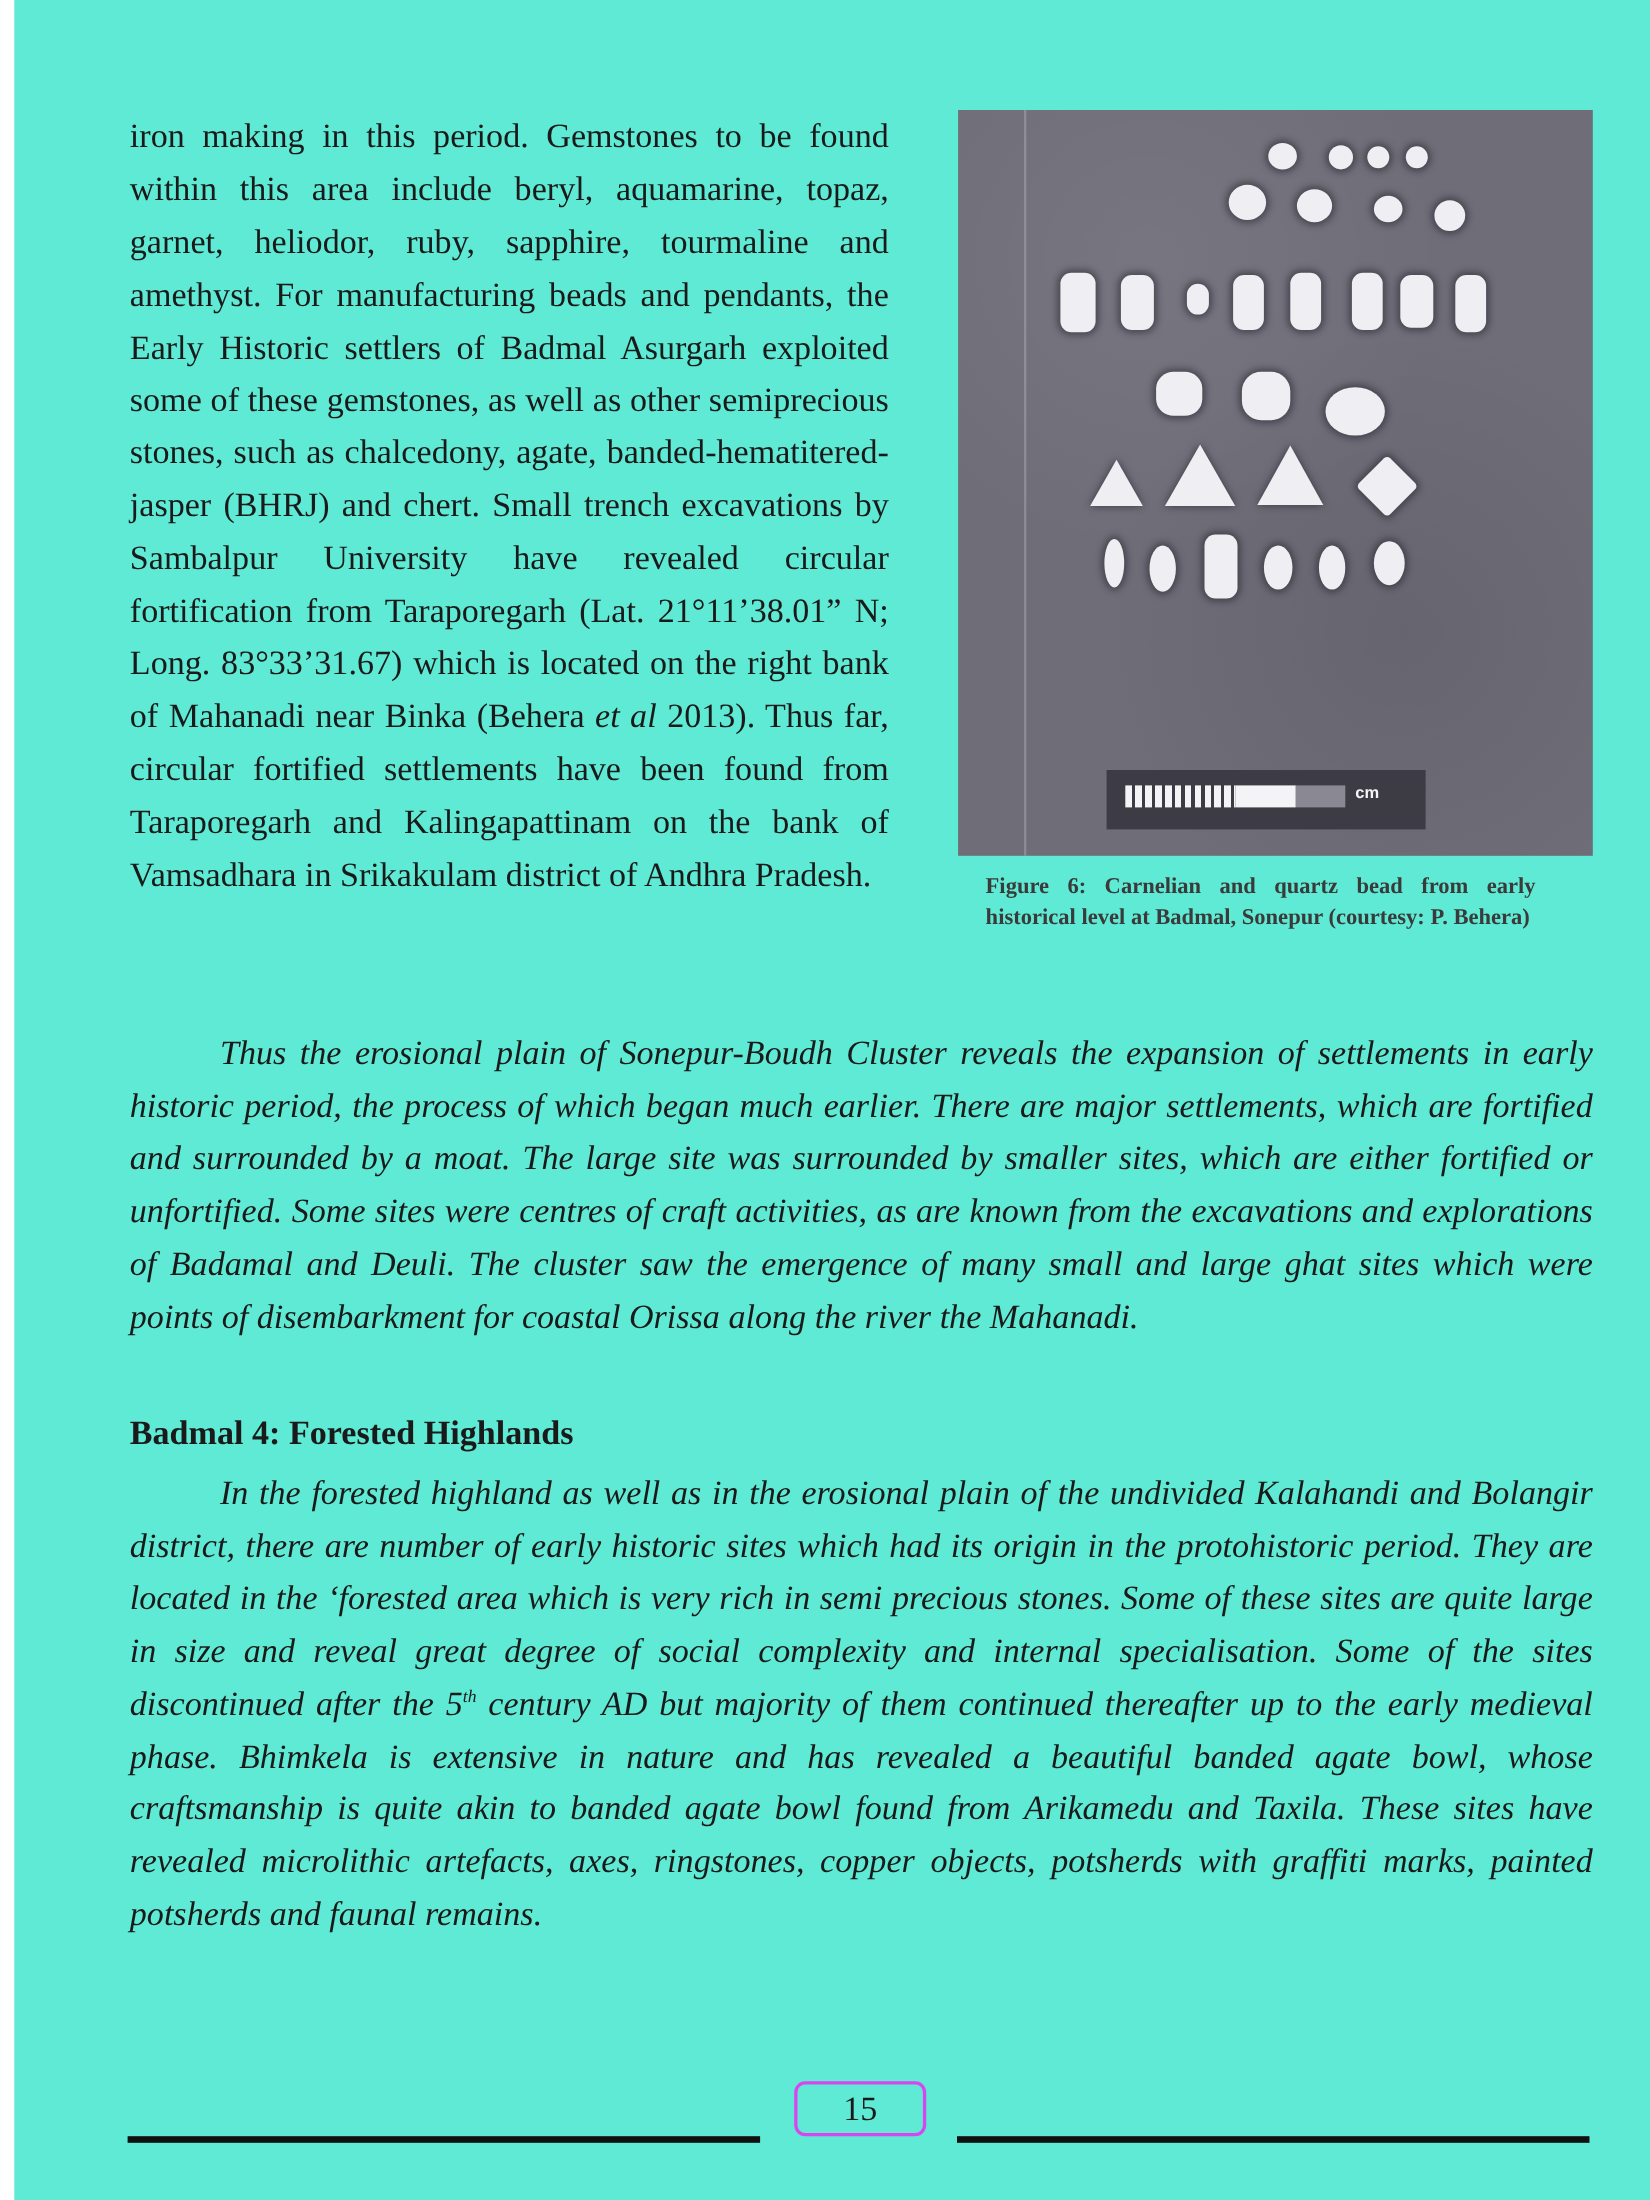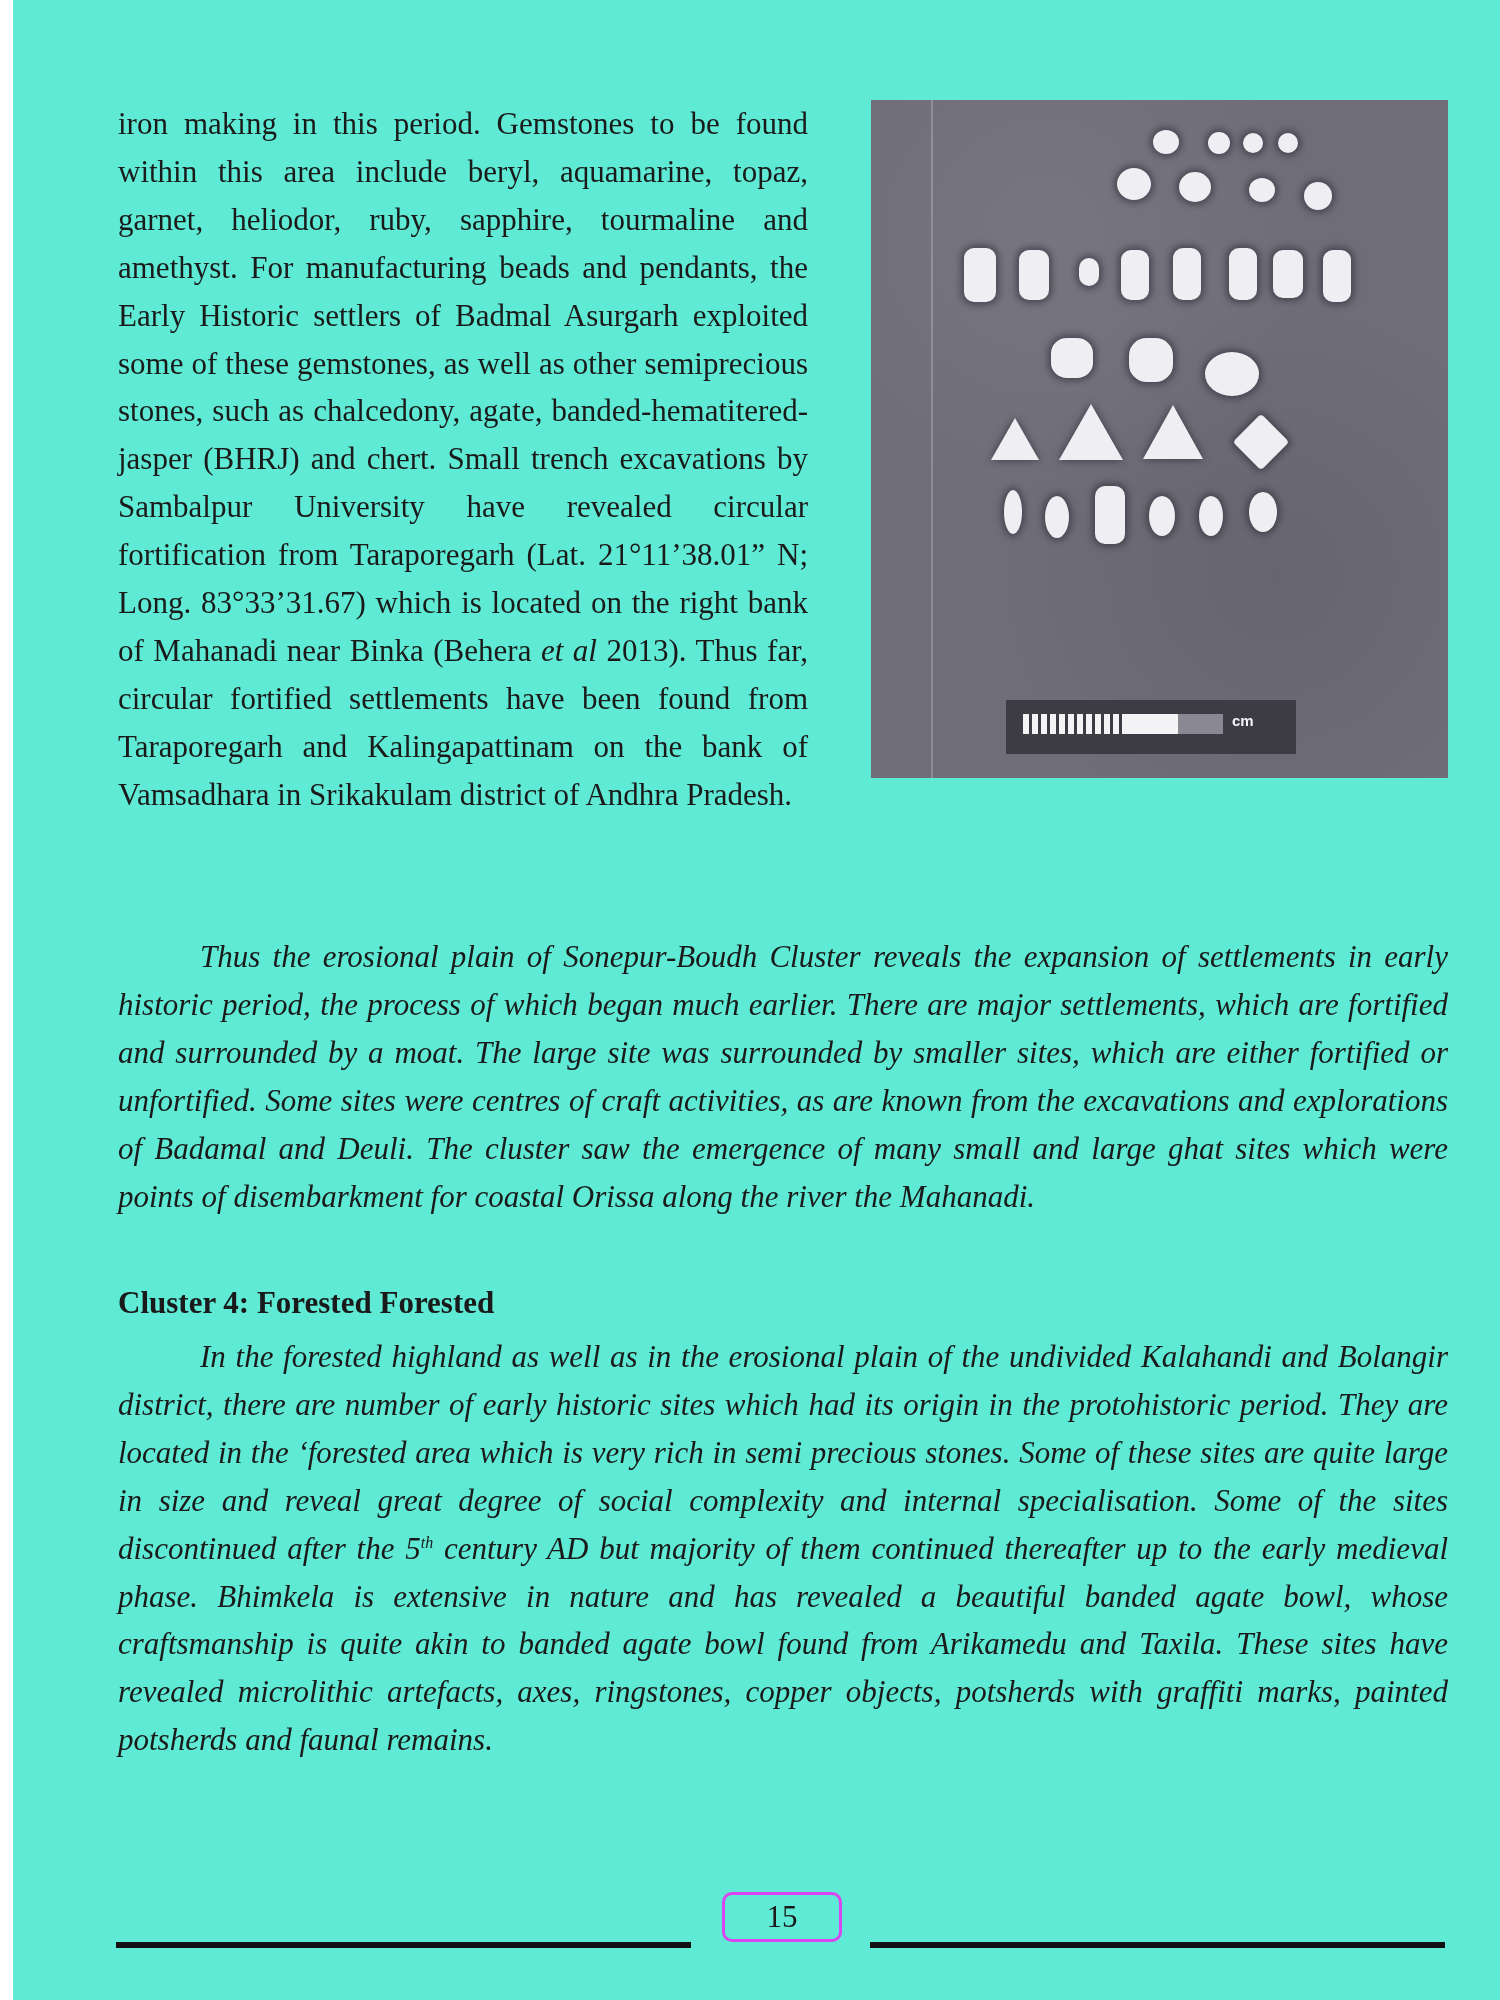"Figure 6: Carnelian and quartz" div.caption { html: none -> <div>Figure 6: Carnelian and quartz bead from early historical level at Badmal, Sonepur (courtesy: P. Behera)</div> }
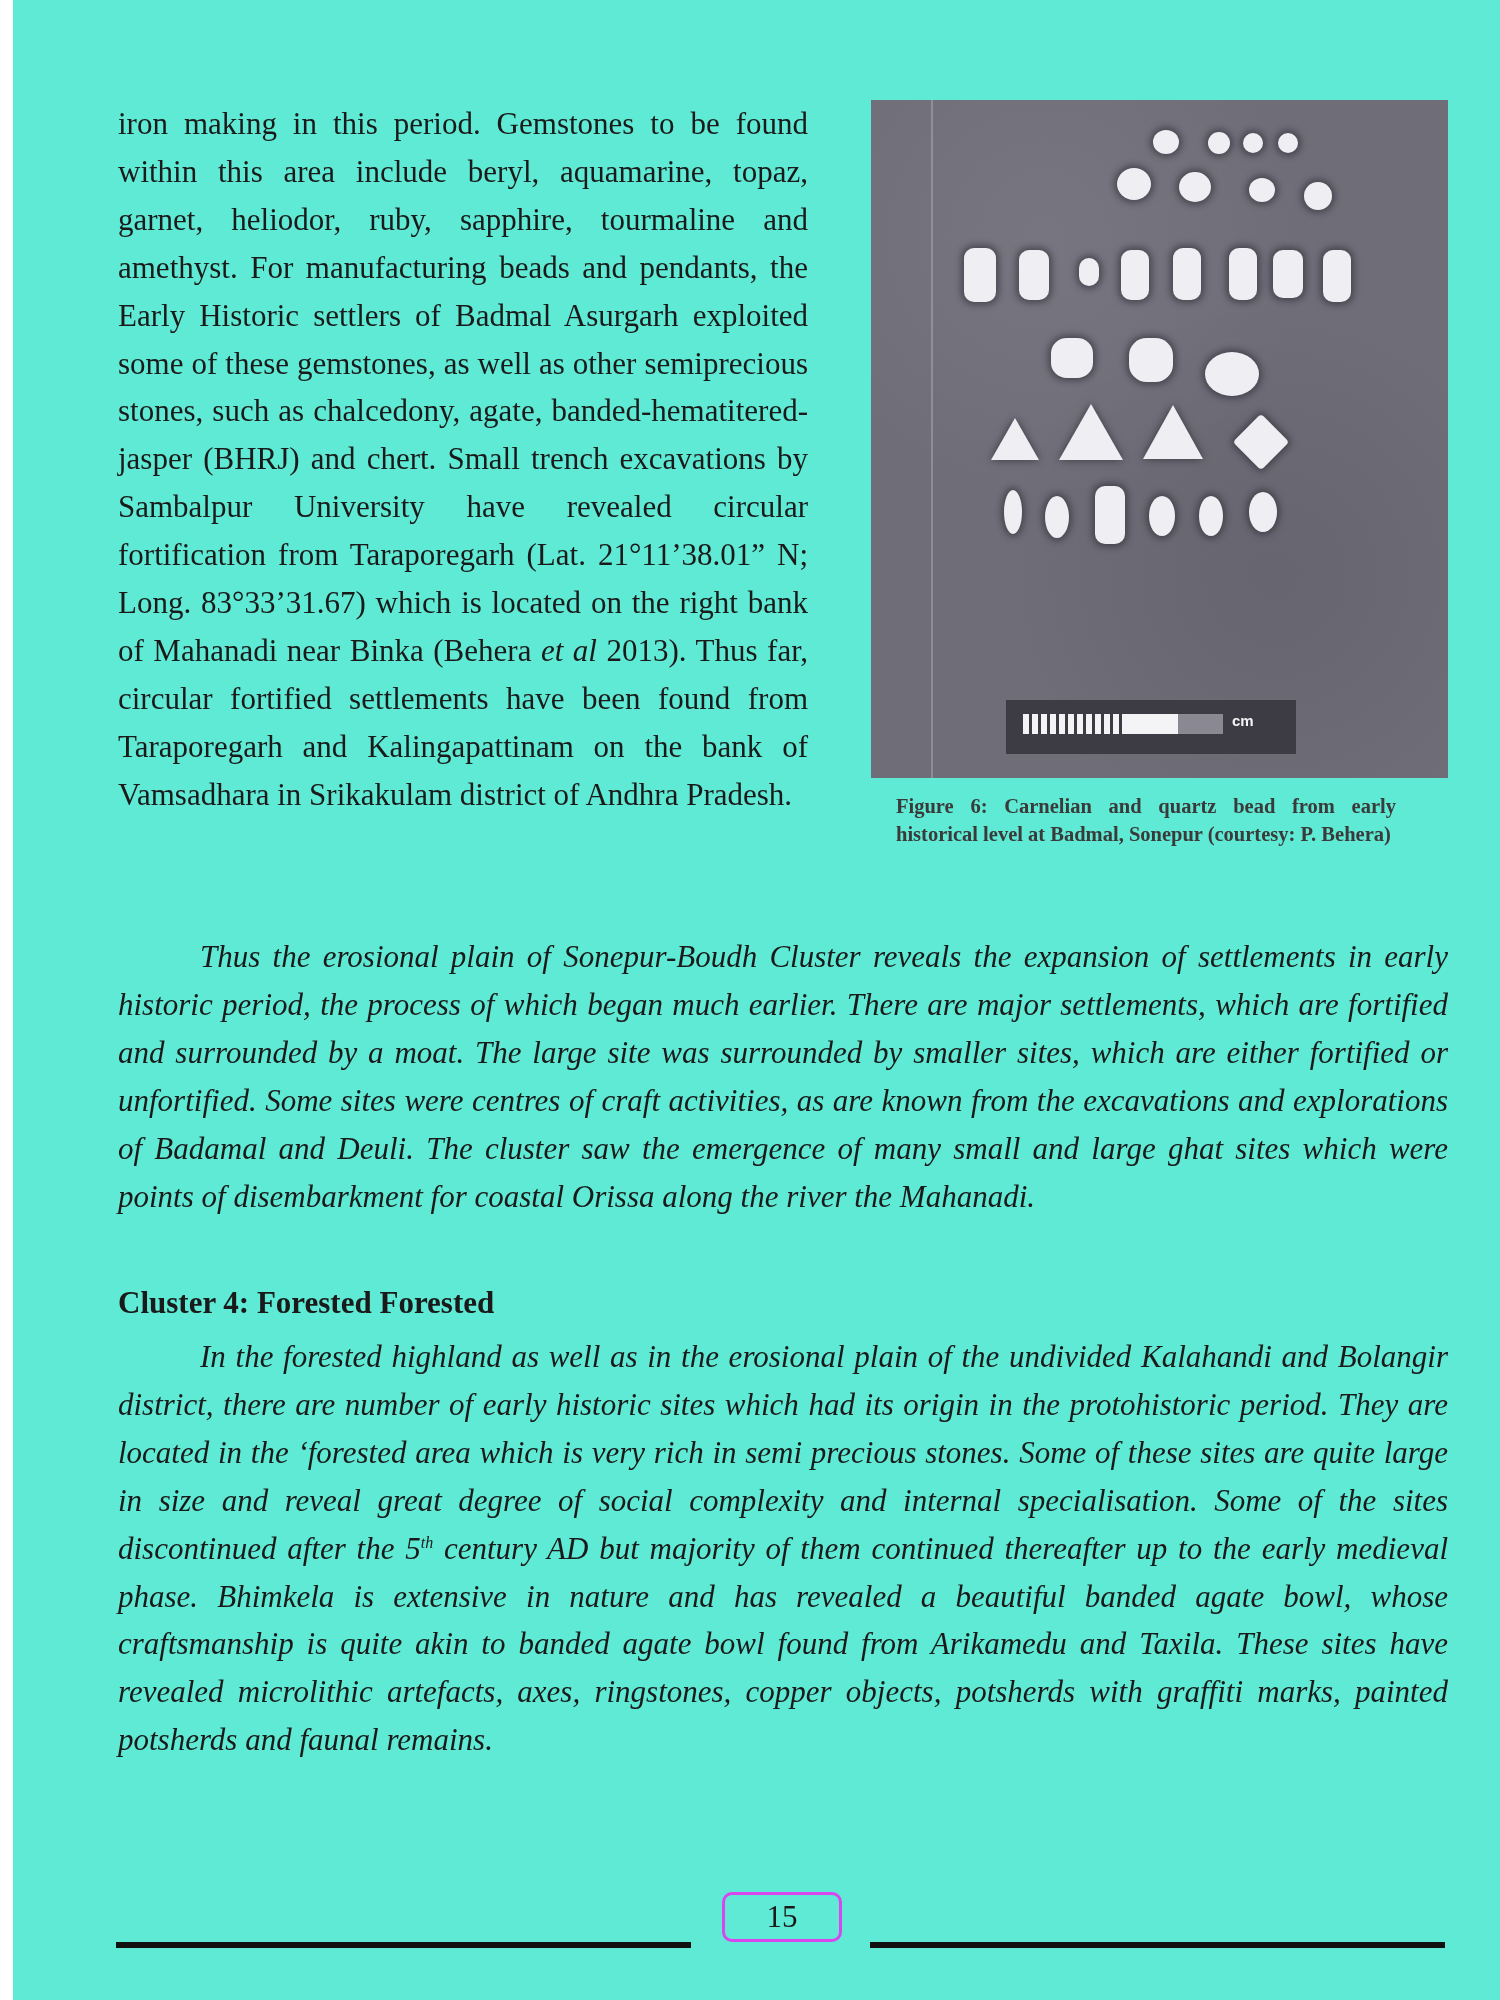"Cluster 4: Forested Forested" div.heading { text: Cluster 4: Forested Forested -> Badmal 4: Forested Highlands }
